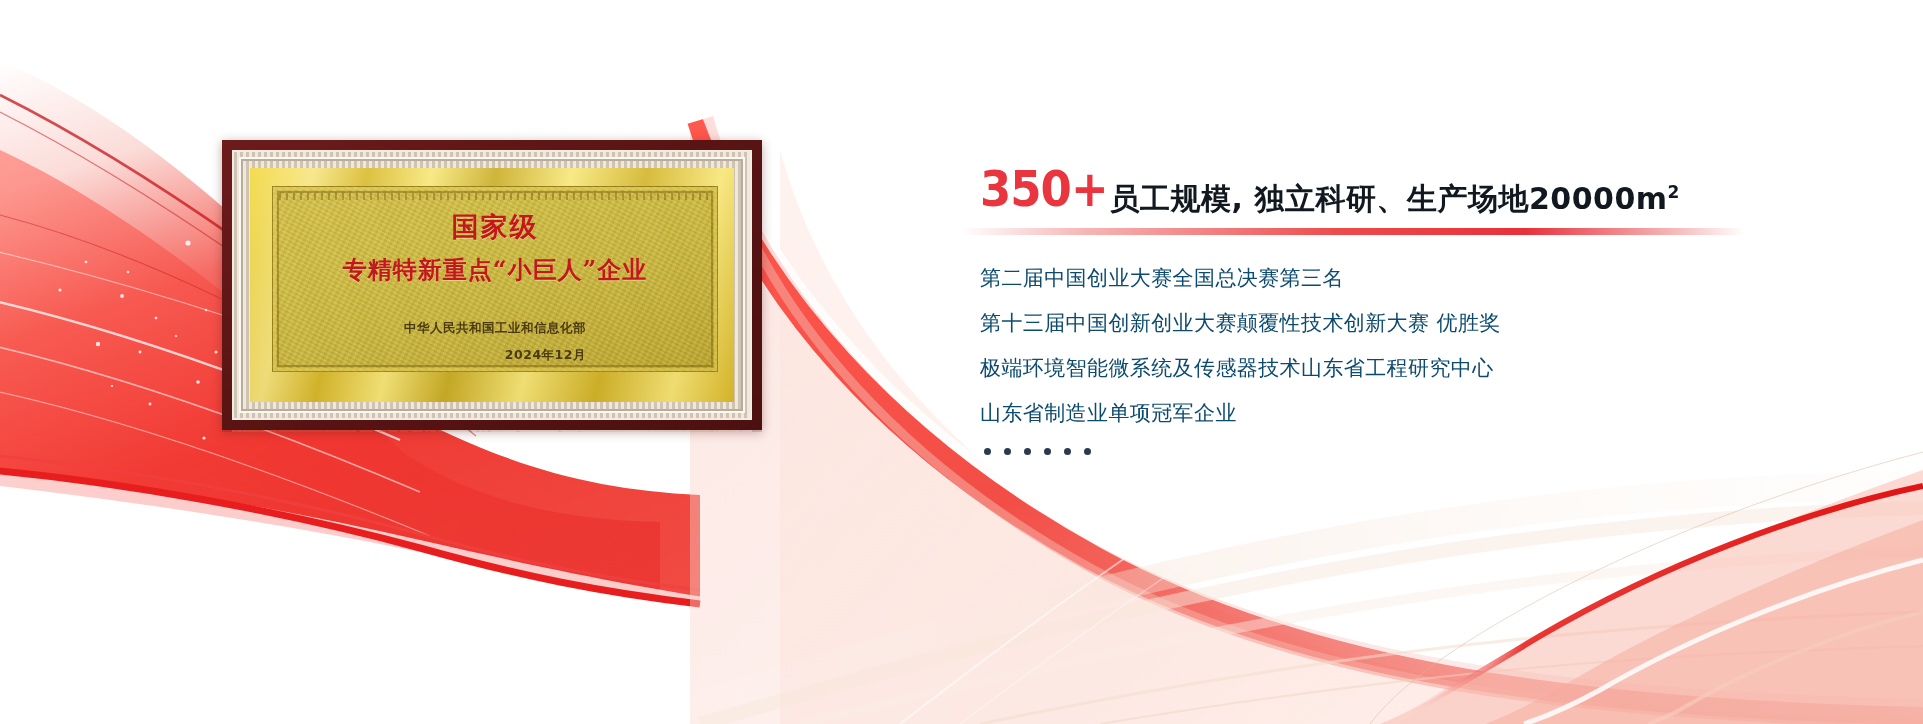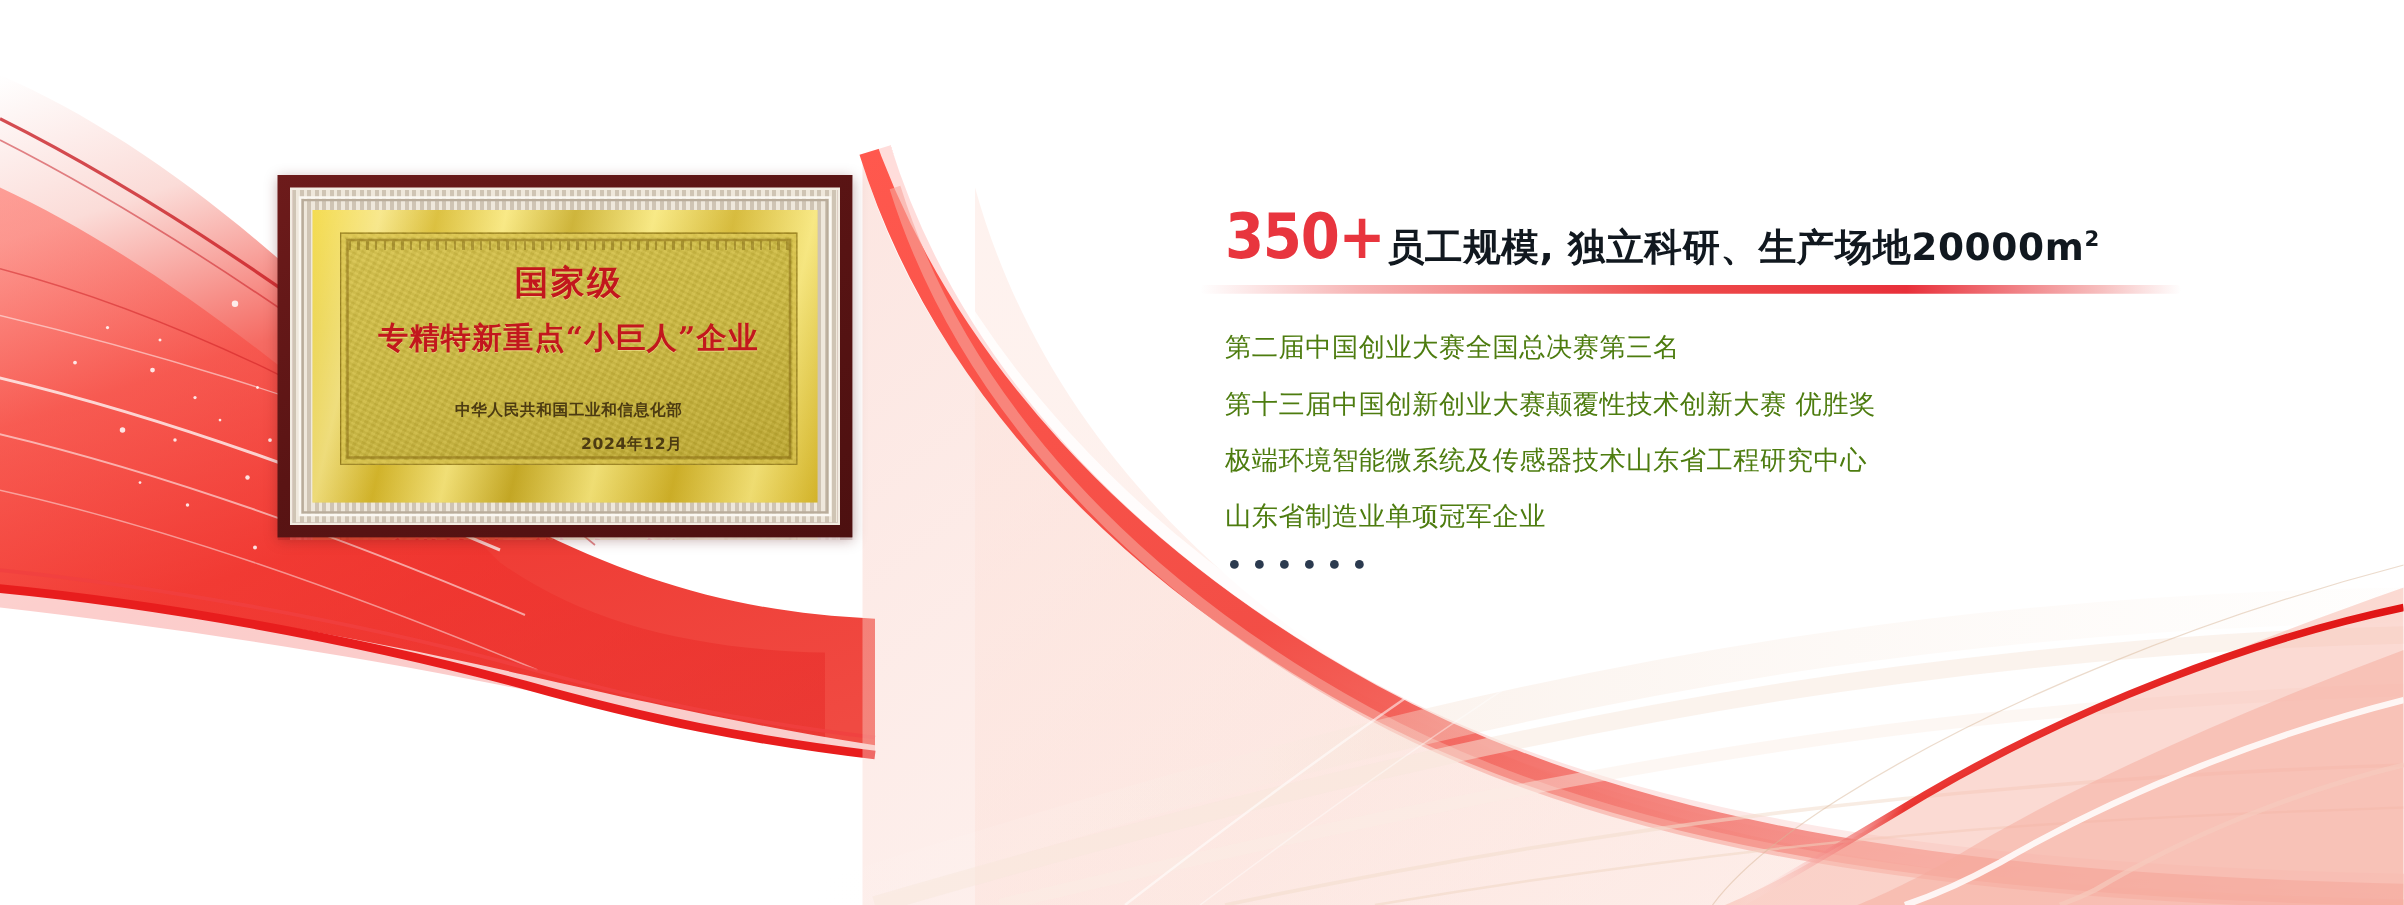"国家级" .plaque { width: 460px -> 540px }
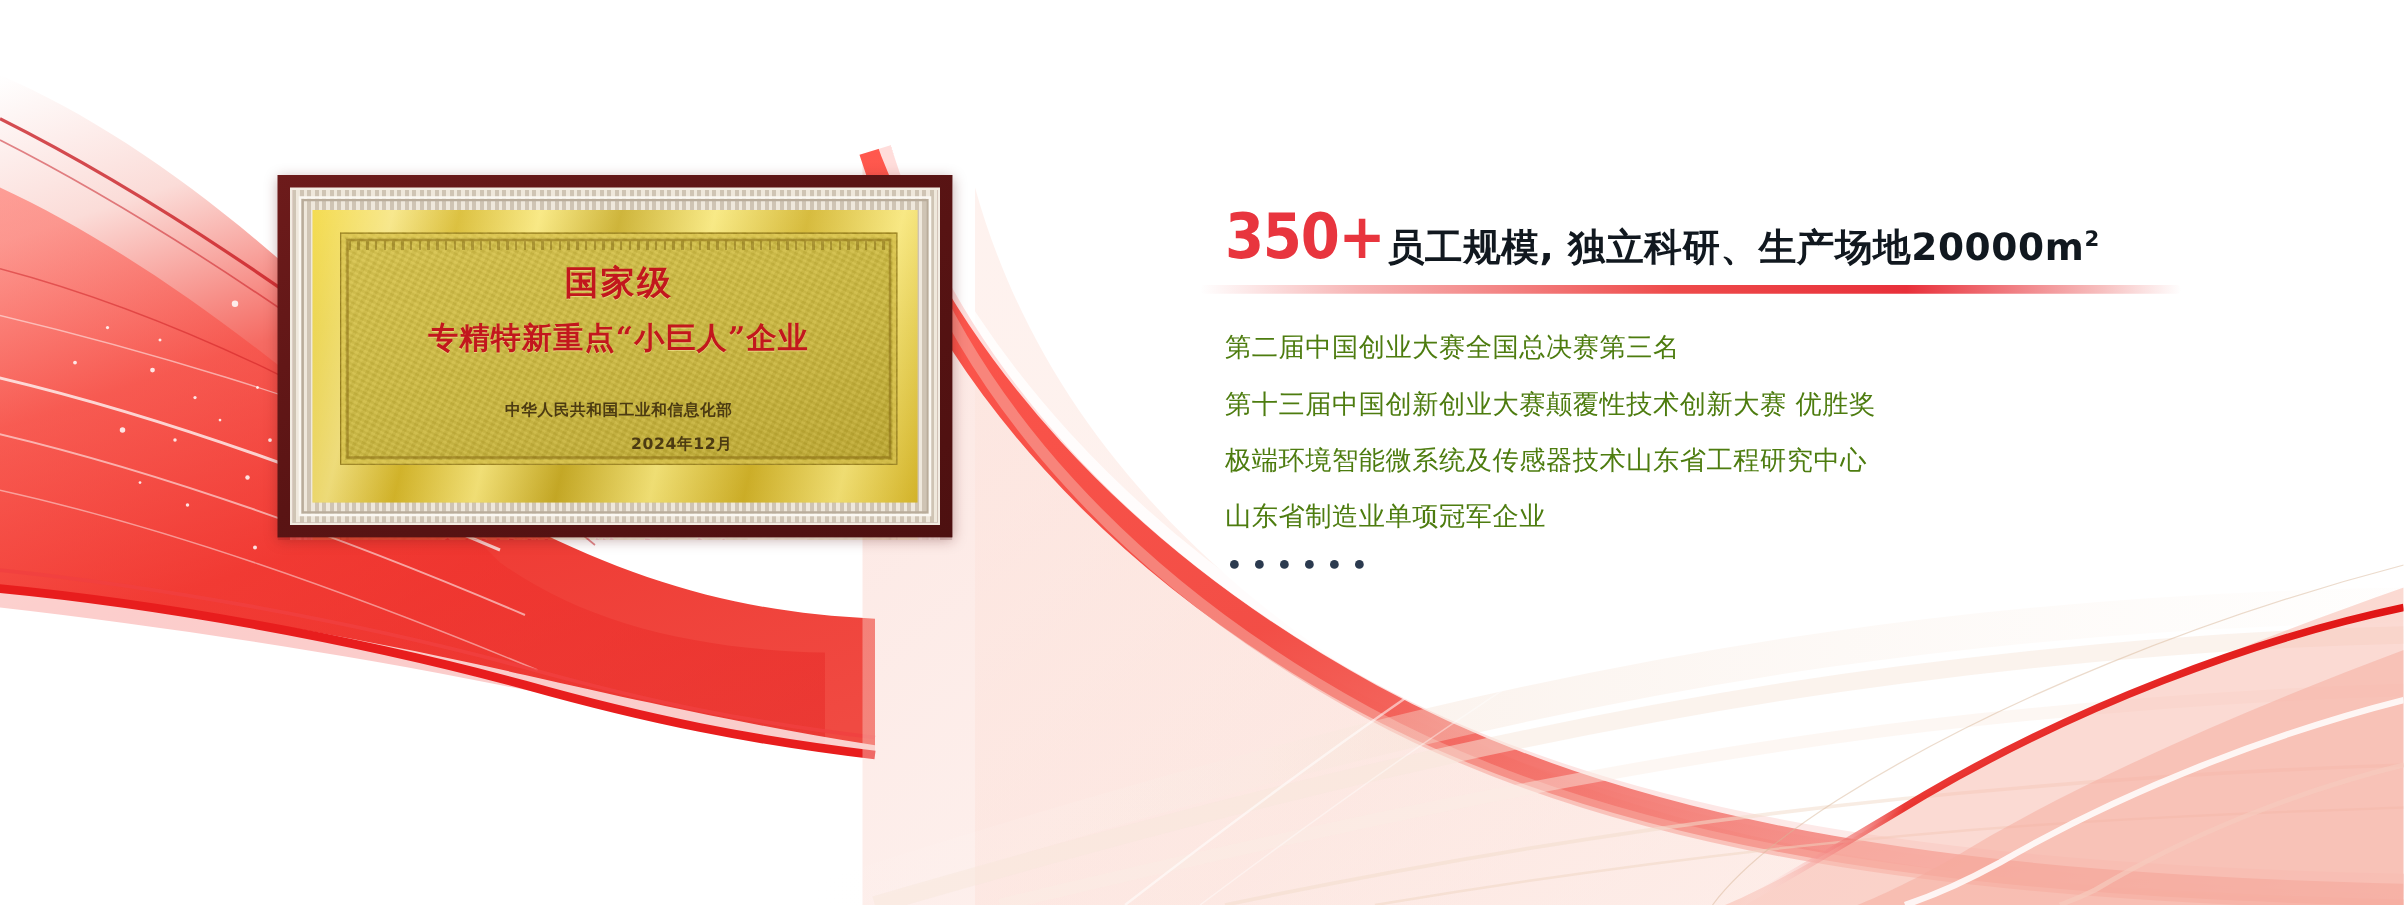"第二届中国创业大赛全国总决赛第三名" .award-item { color: #4d7c0f -> #0c4a6e }
